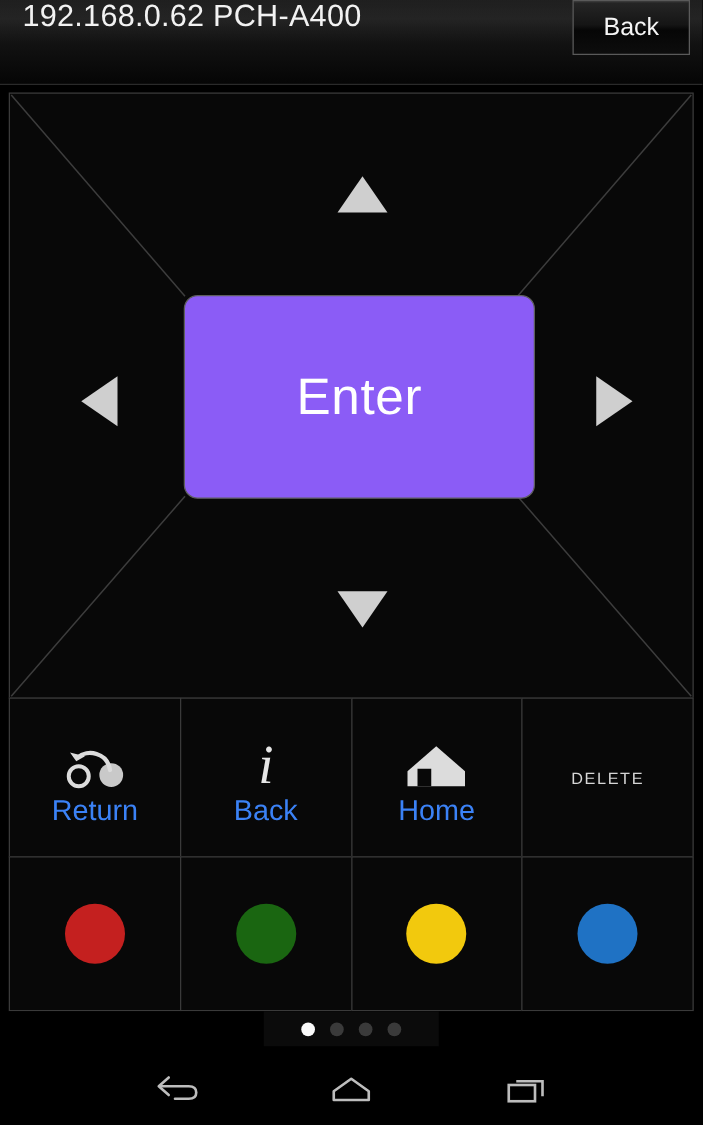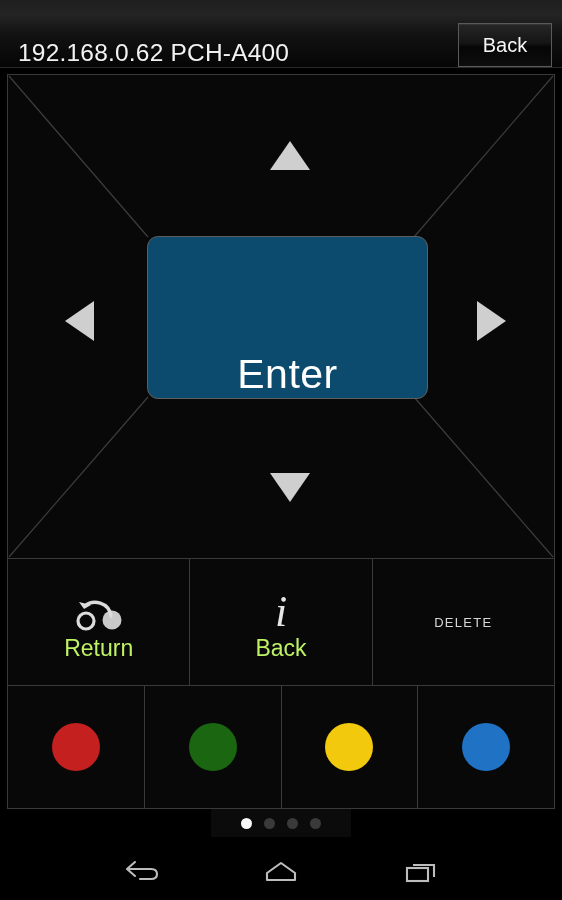"192.168.0.62 PCH-A400" .titlebar { align-items: flex-end -> flex-start }
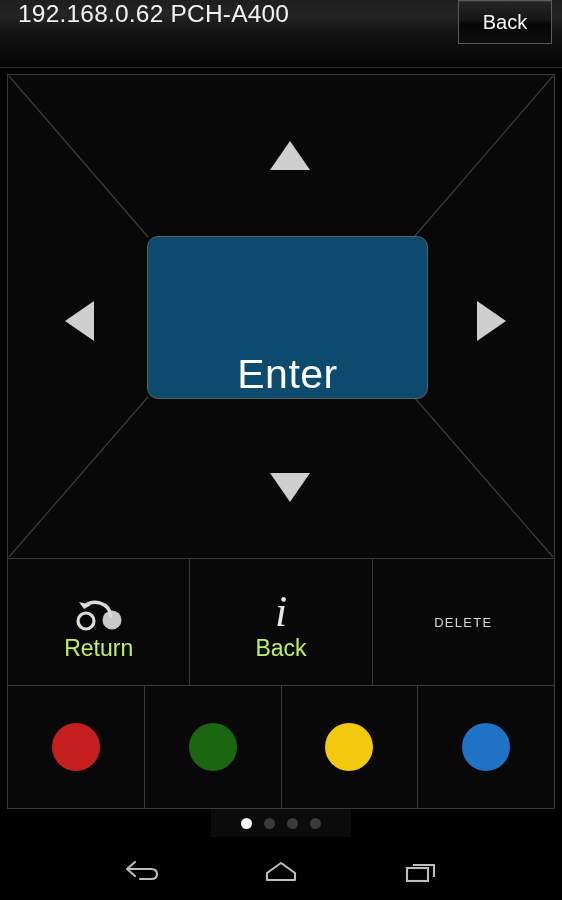"Enter" .enter-btn { align-items: flex-end -> center; background: #0c4a6e -> #8b5cf6 }
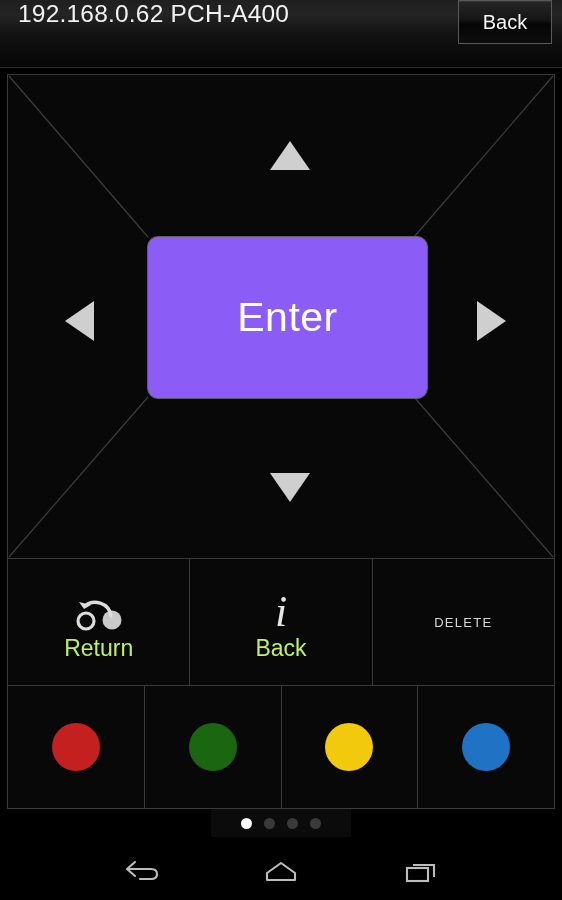"Return" .key-label { color: #bef264 -> #3b82f6 }
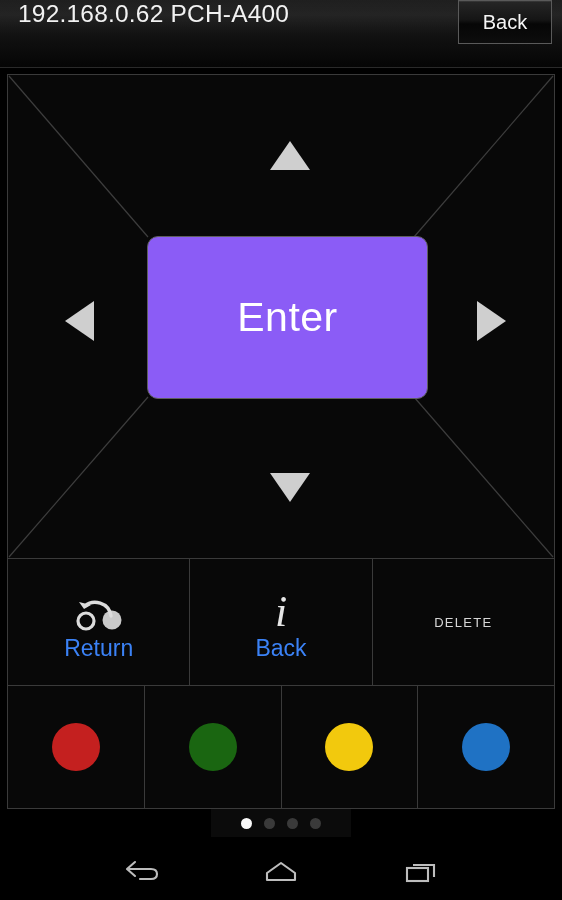"Home" div.key { html: none -> <div> <div> <svg> <path></path> <path></path> </svg> </div> <div>Home</div> </div> }
